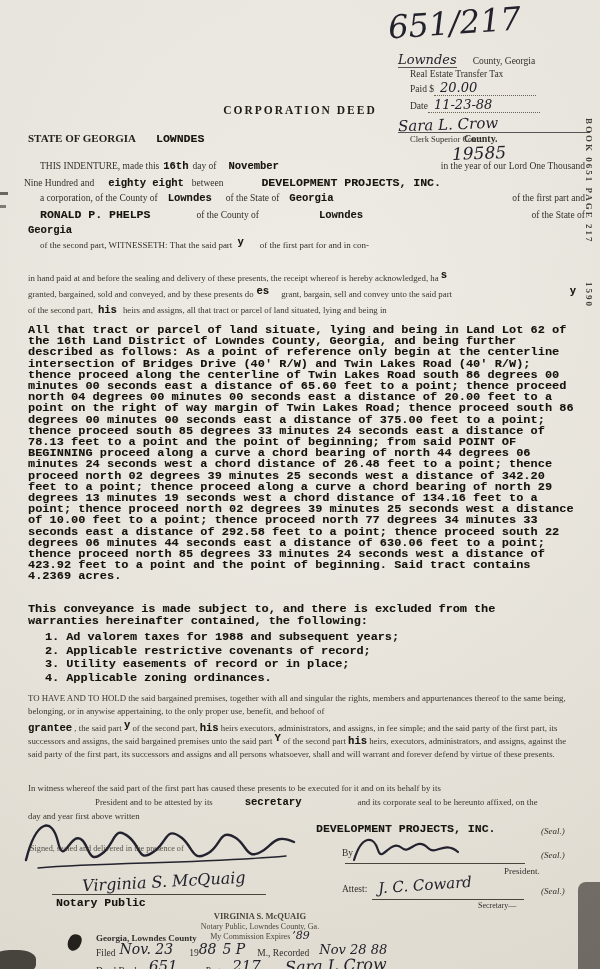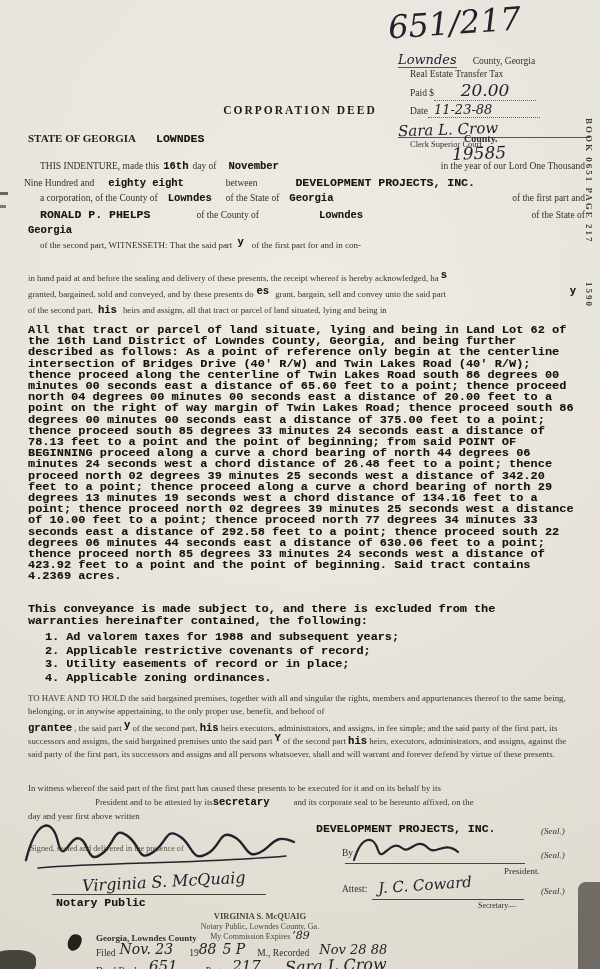"20.00" span.hand { font-size: 17px -> 13px; text-align: center -> none }
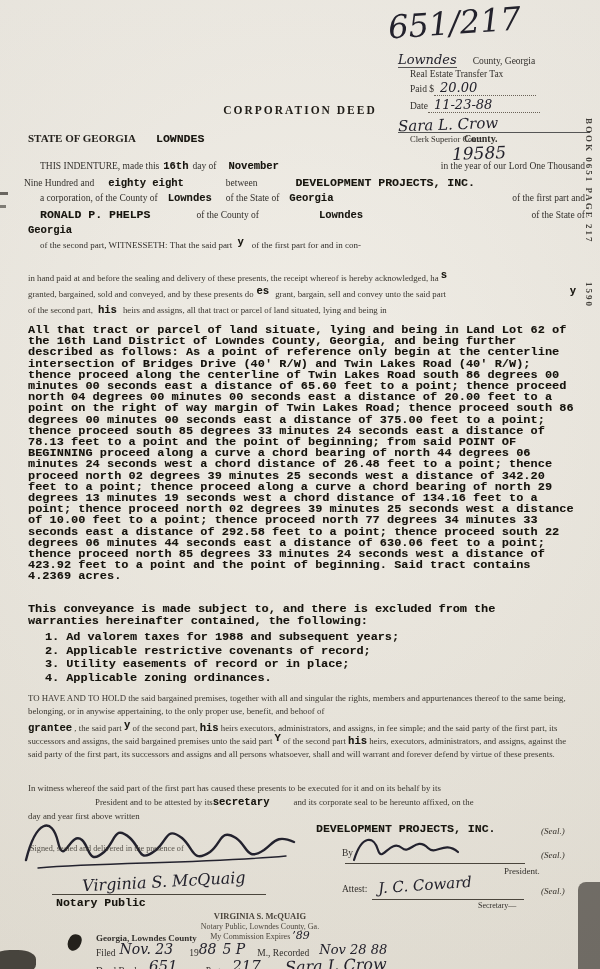"between" span { margin-left: 34px -> none }
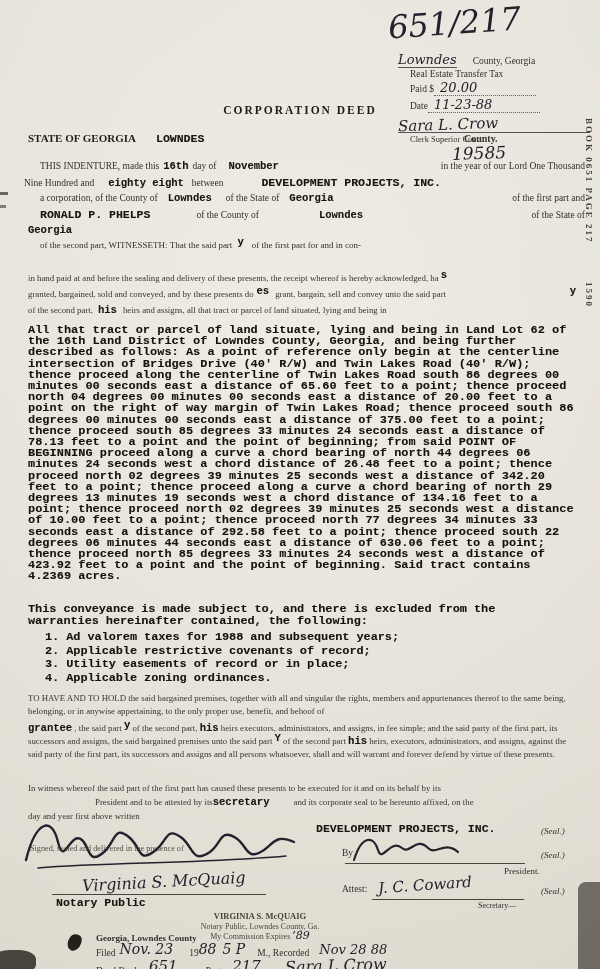"of the first part for" span { margin-left: 8px -> 16px }
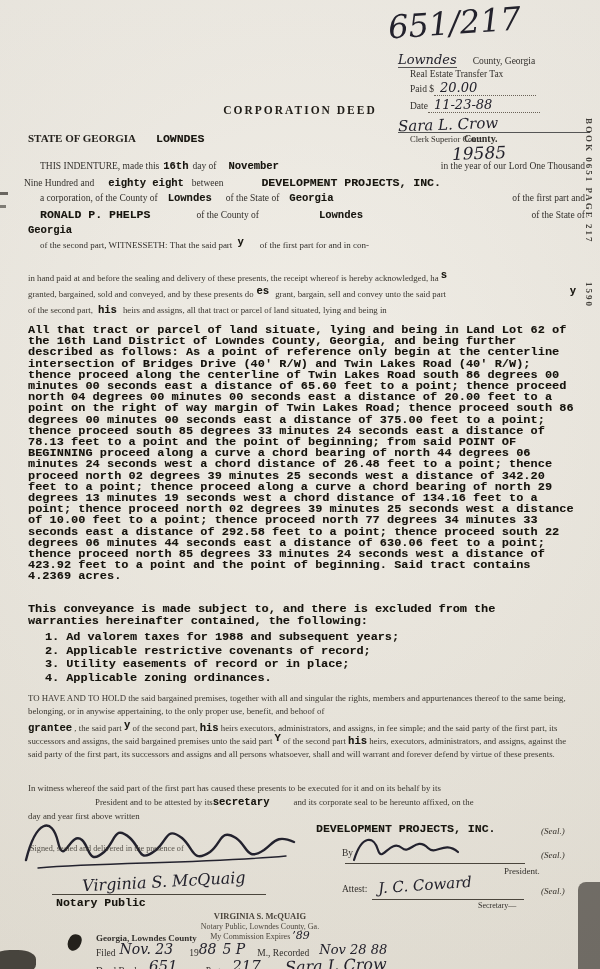"grant, bargain, sell and convey" span { margin-left: 6px -> 12px }
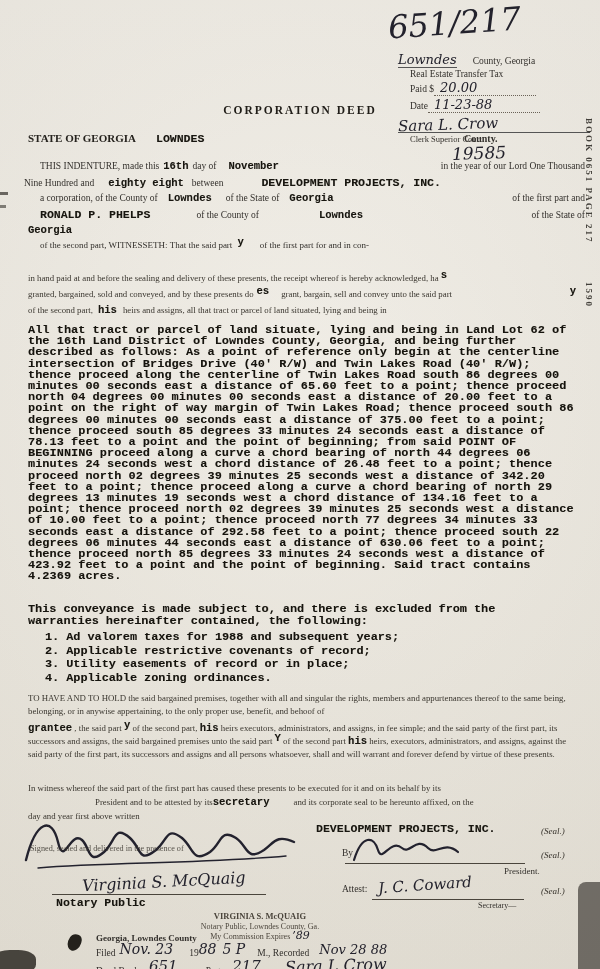"President and to be attested" div.abs { gap: none -> 32px }
